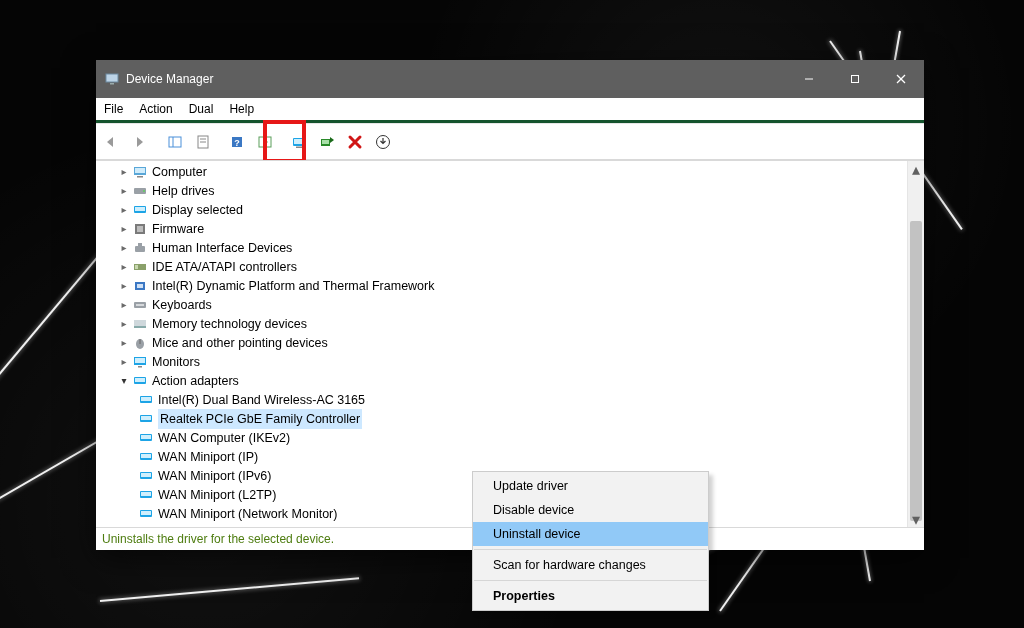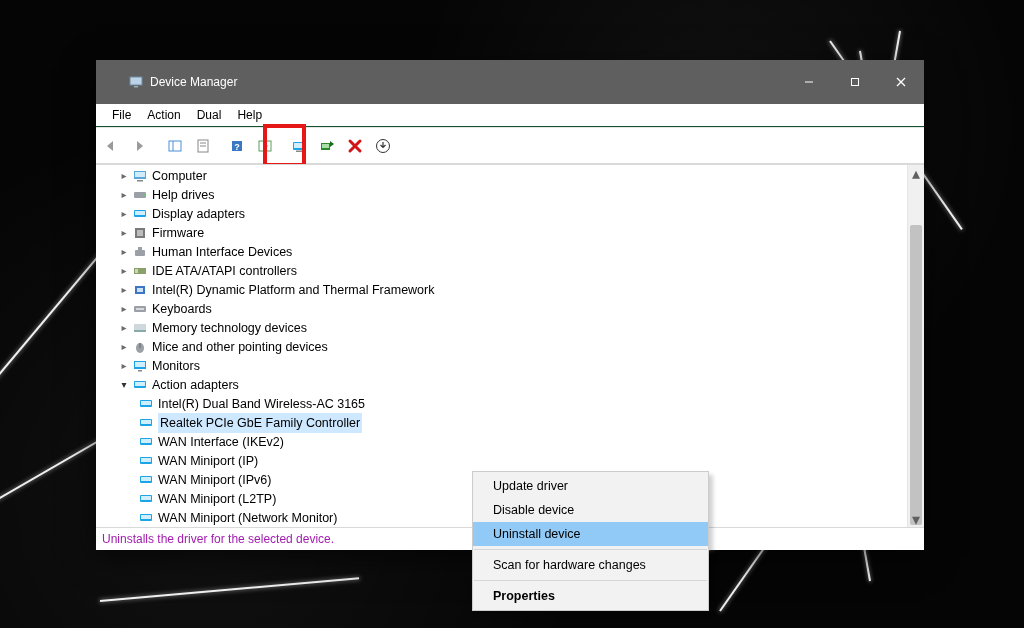"Device Manager" .titlebar { height: 44px -> 38px; padding-left: 24px -> none }
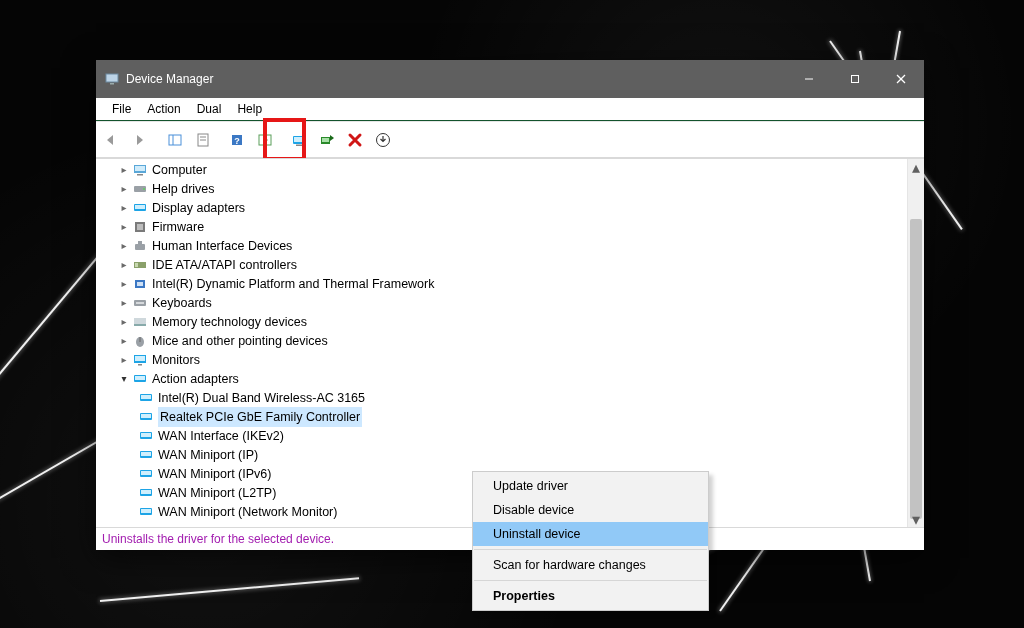"File" .menubar { border-bottom: 1px solid #14532d -> 3px solid #14532d; padding: 0 8px -> 0 0 }
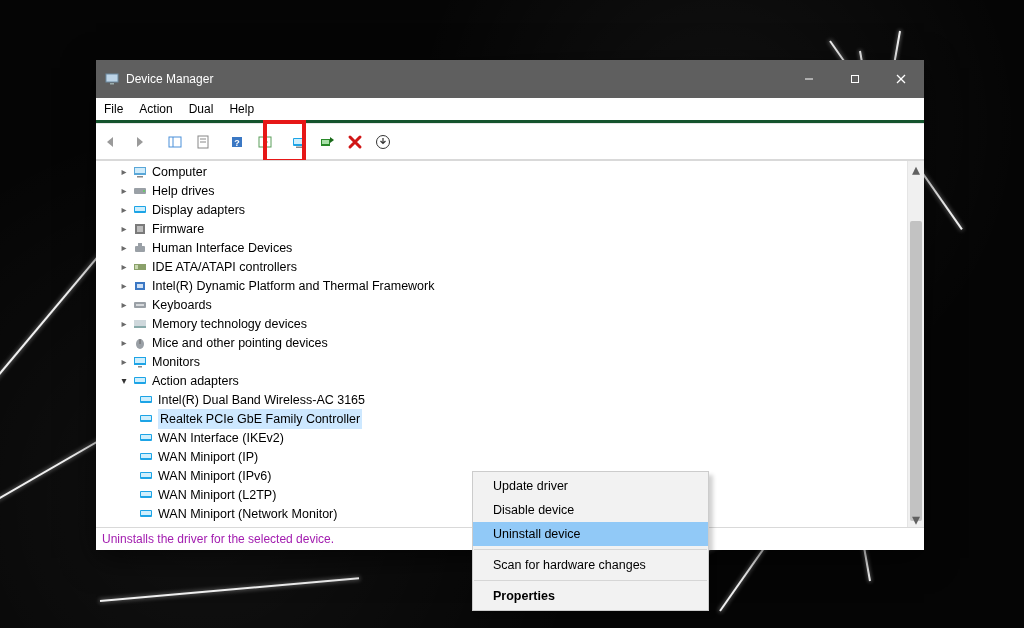"Display adapters" span.label { text: adapters -> selected }
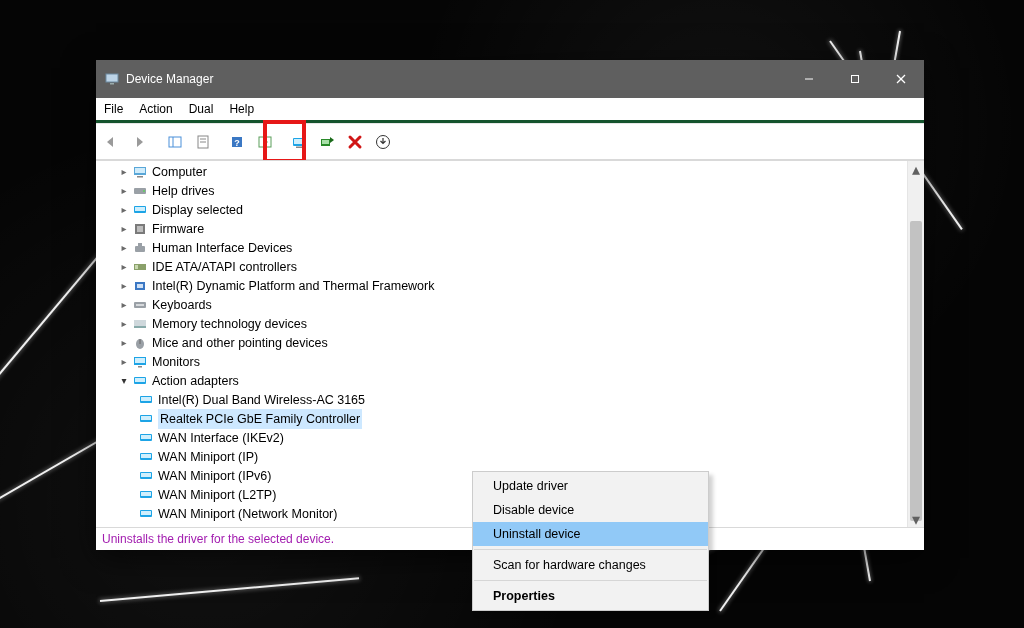"WAN Interface (IKEv2)" span.label { text: Interface -> Computer }
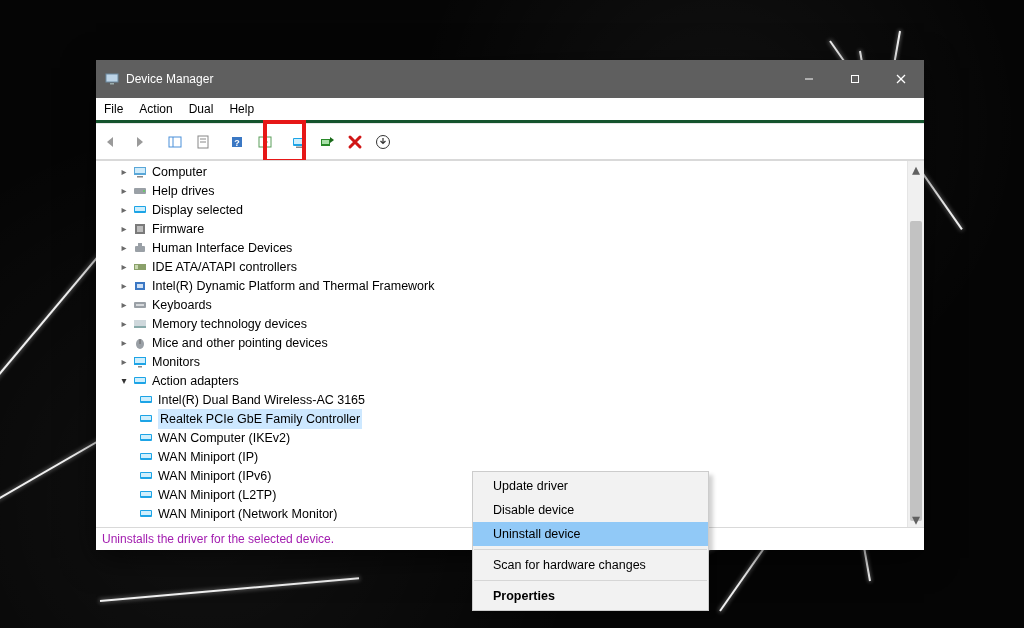"Uninstalls the driver for the" .statusbar { color: #a21caf -> #4d7c0f }
